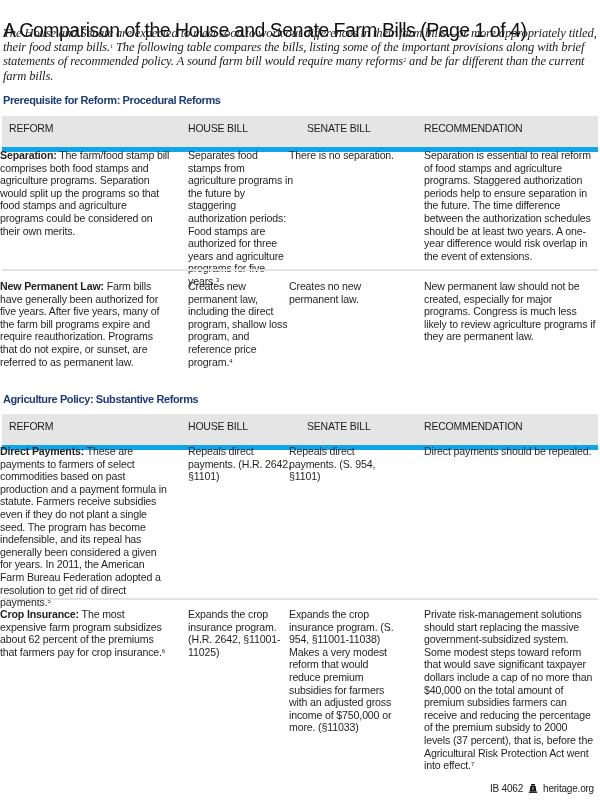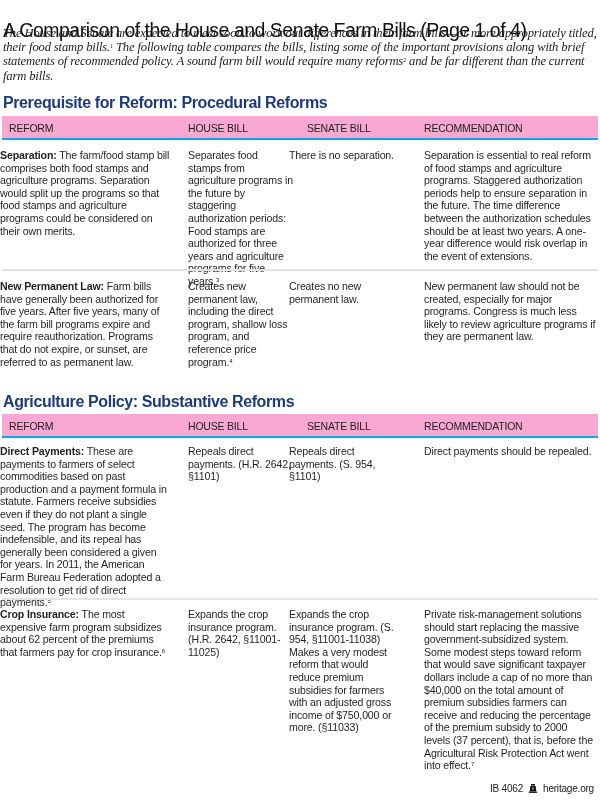"Prerequisite for Reform: Procedural" .section-title { font-size: 16px -> 11px }
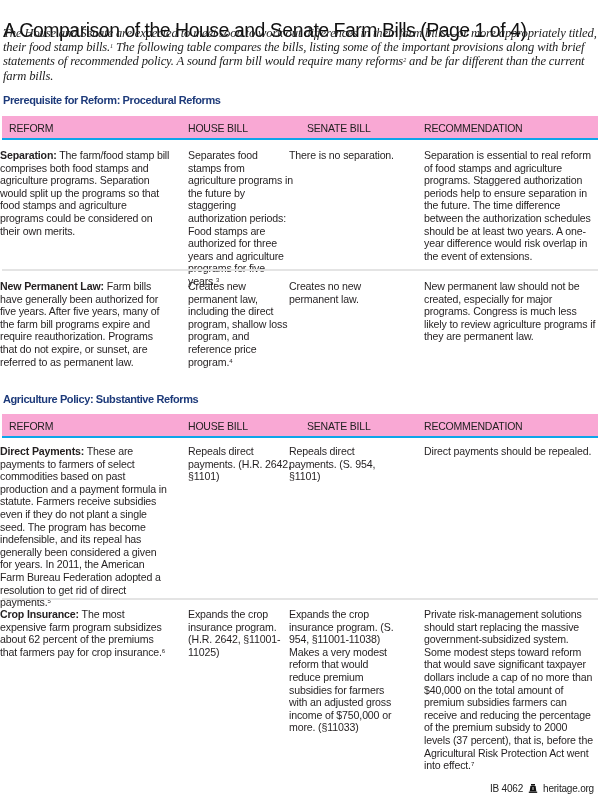"REFORM" .thead { background: #f9a8d4 -> #e5e5e5; border-bottom: 2px solid #0ea5e9 -> 5px solid #0ea5e9; height: 24px -> 36px }
